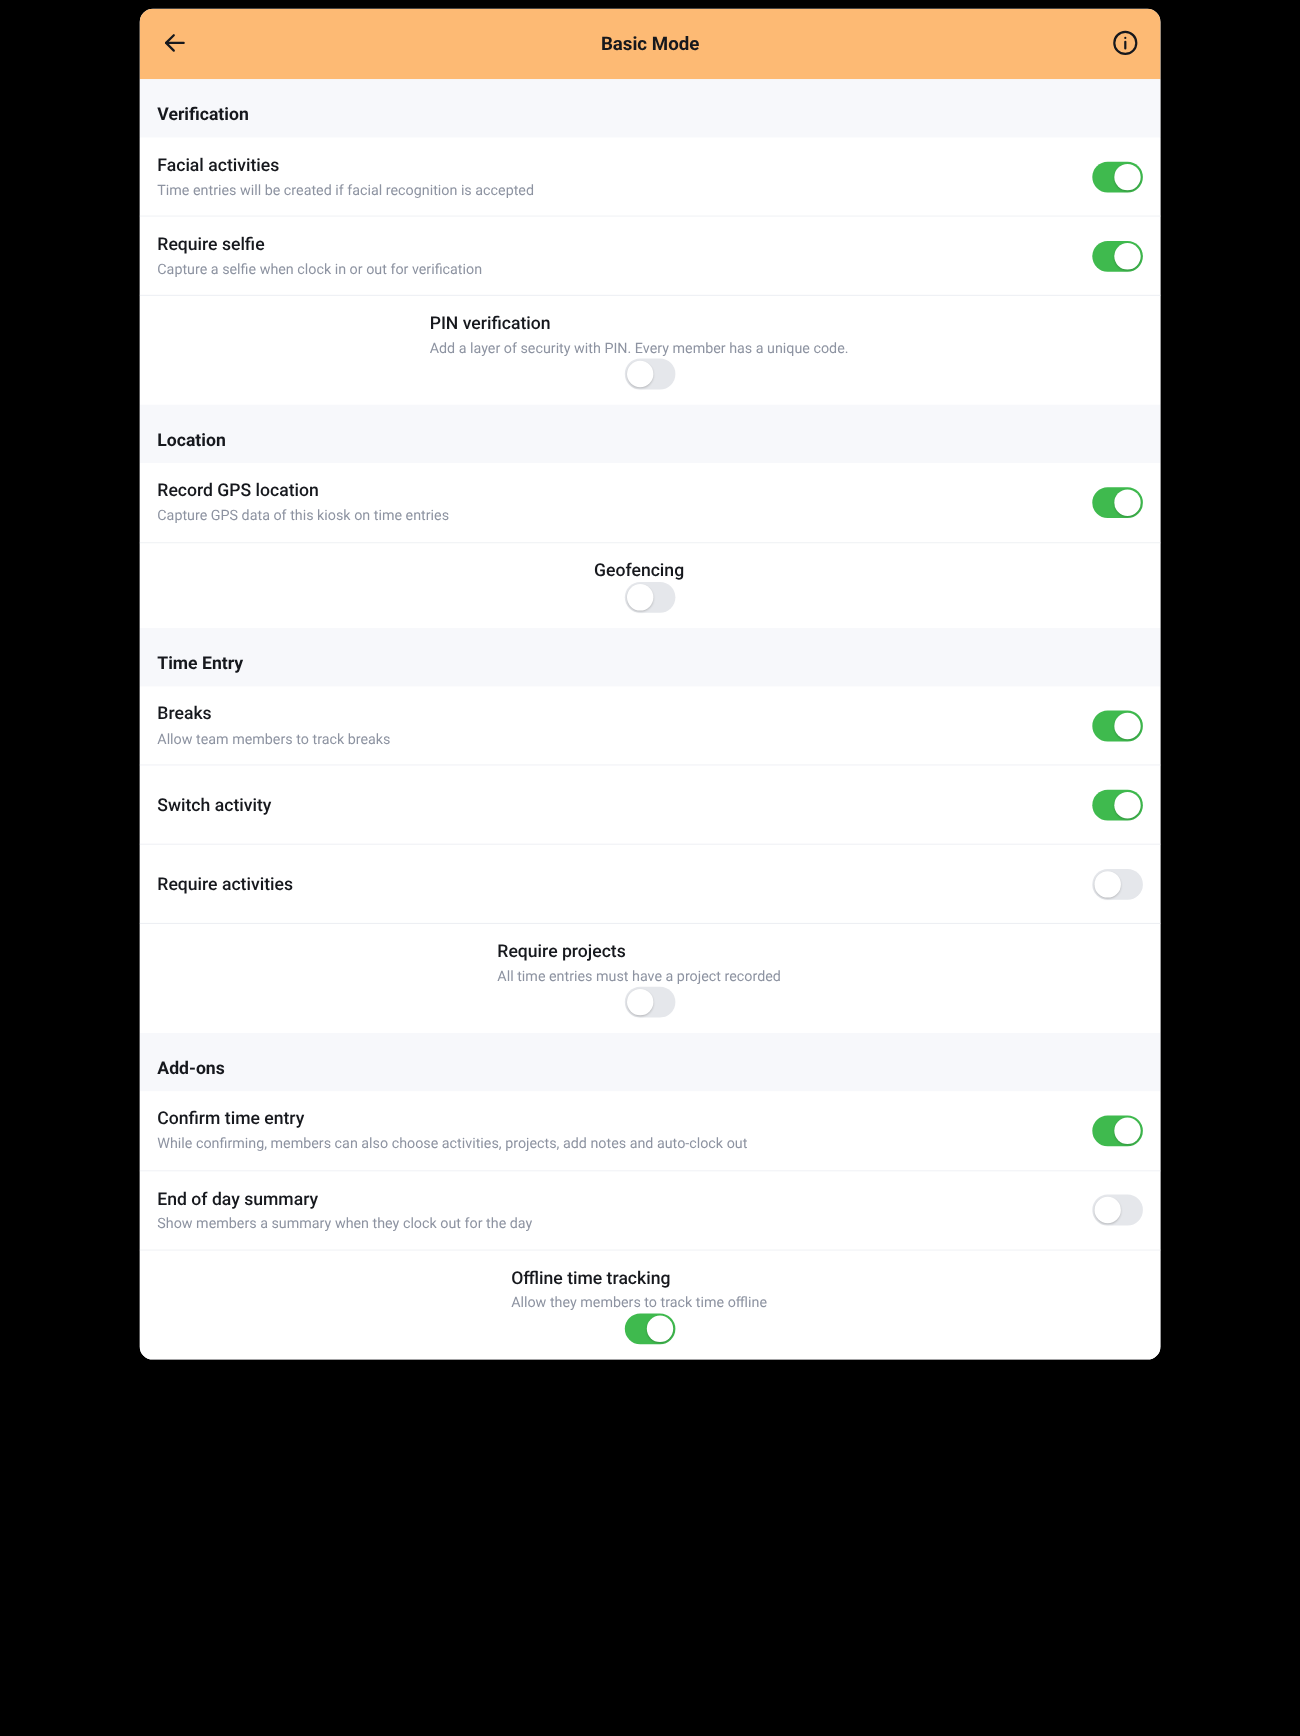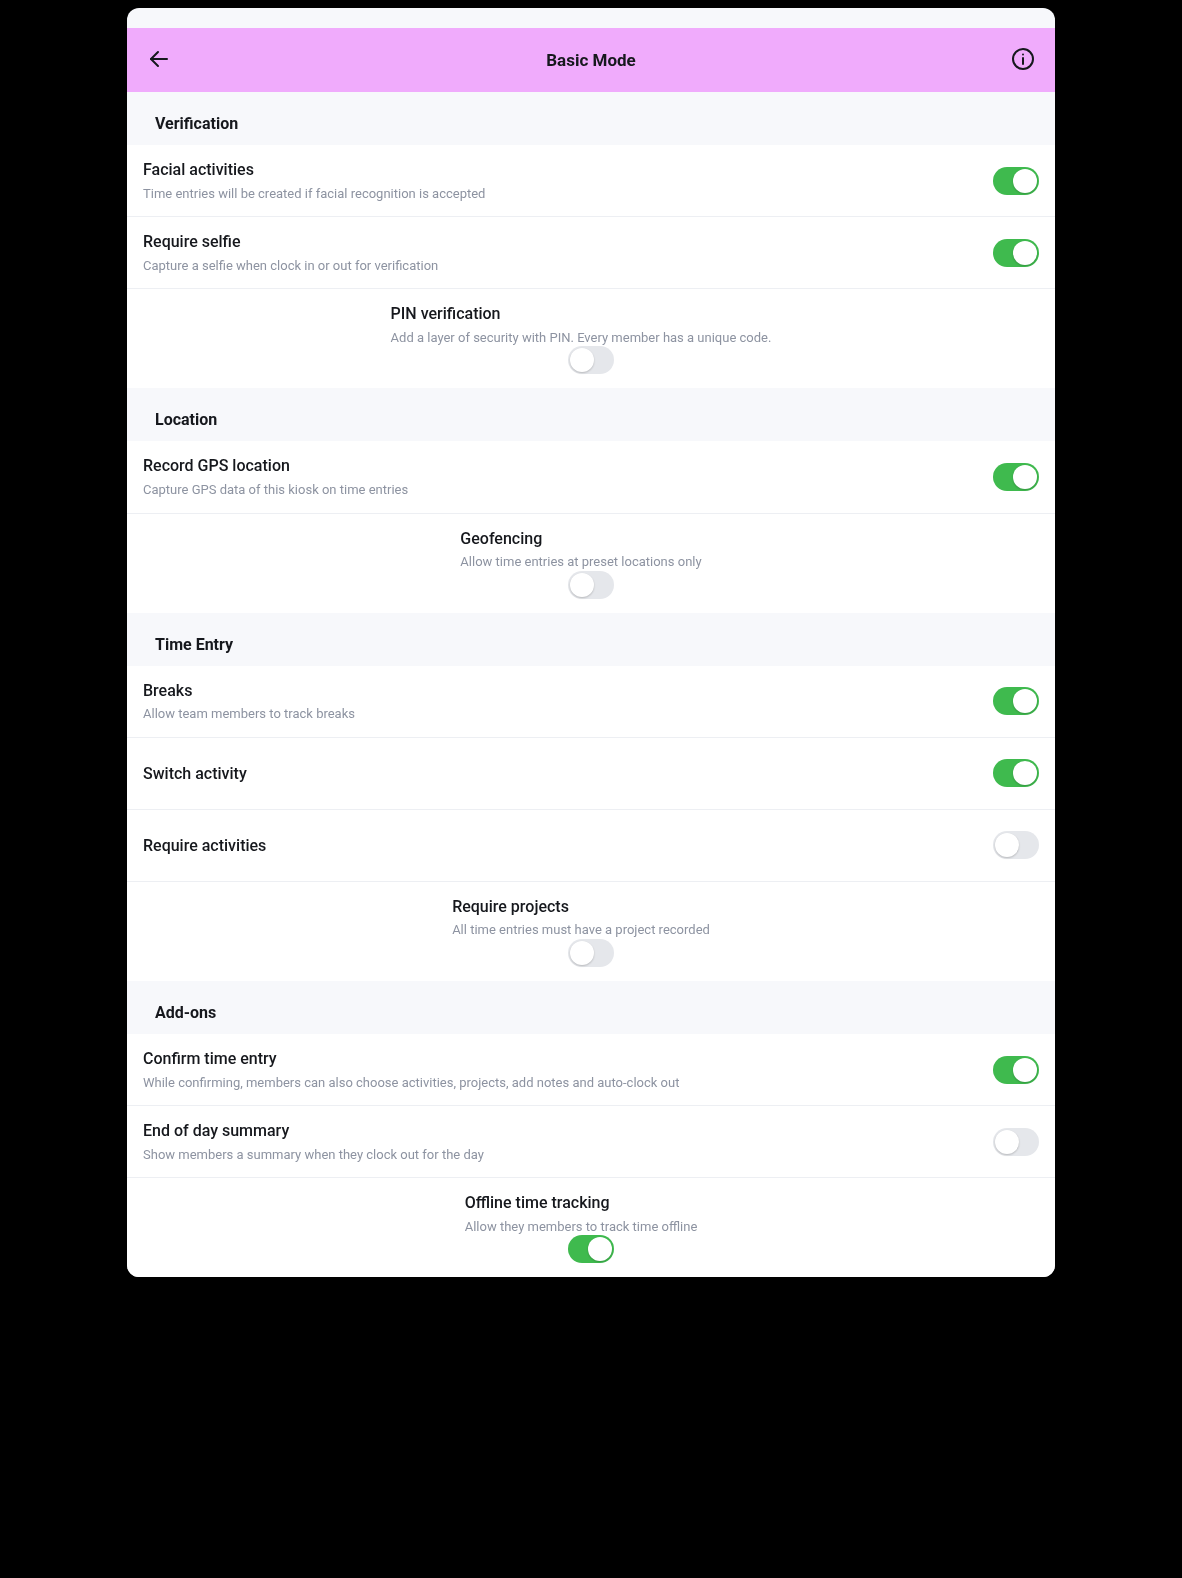"Basic Mode" .header { background: #f0abfc -> #fdba74; margin-top: 20px -> none }
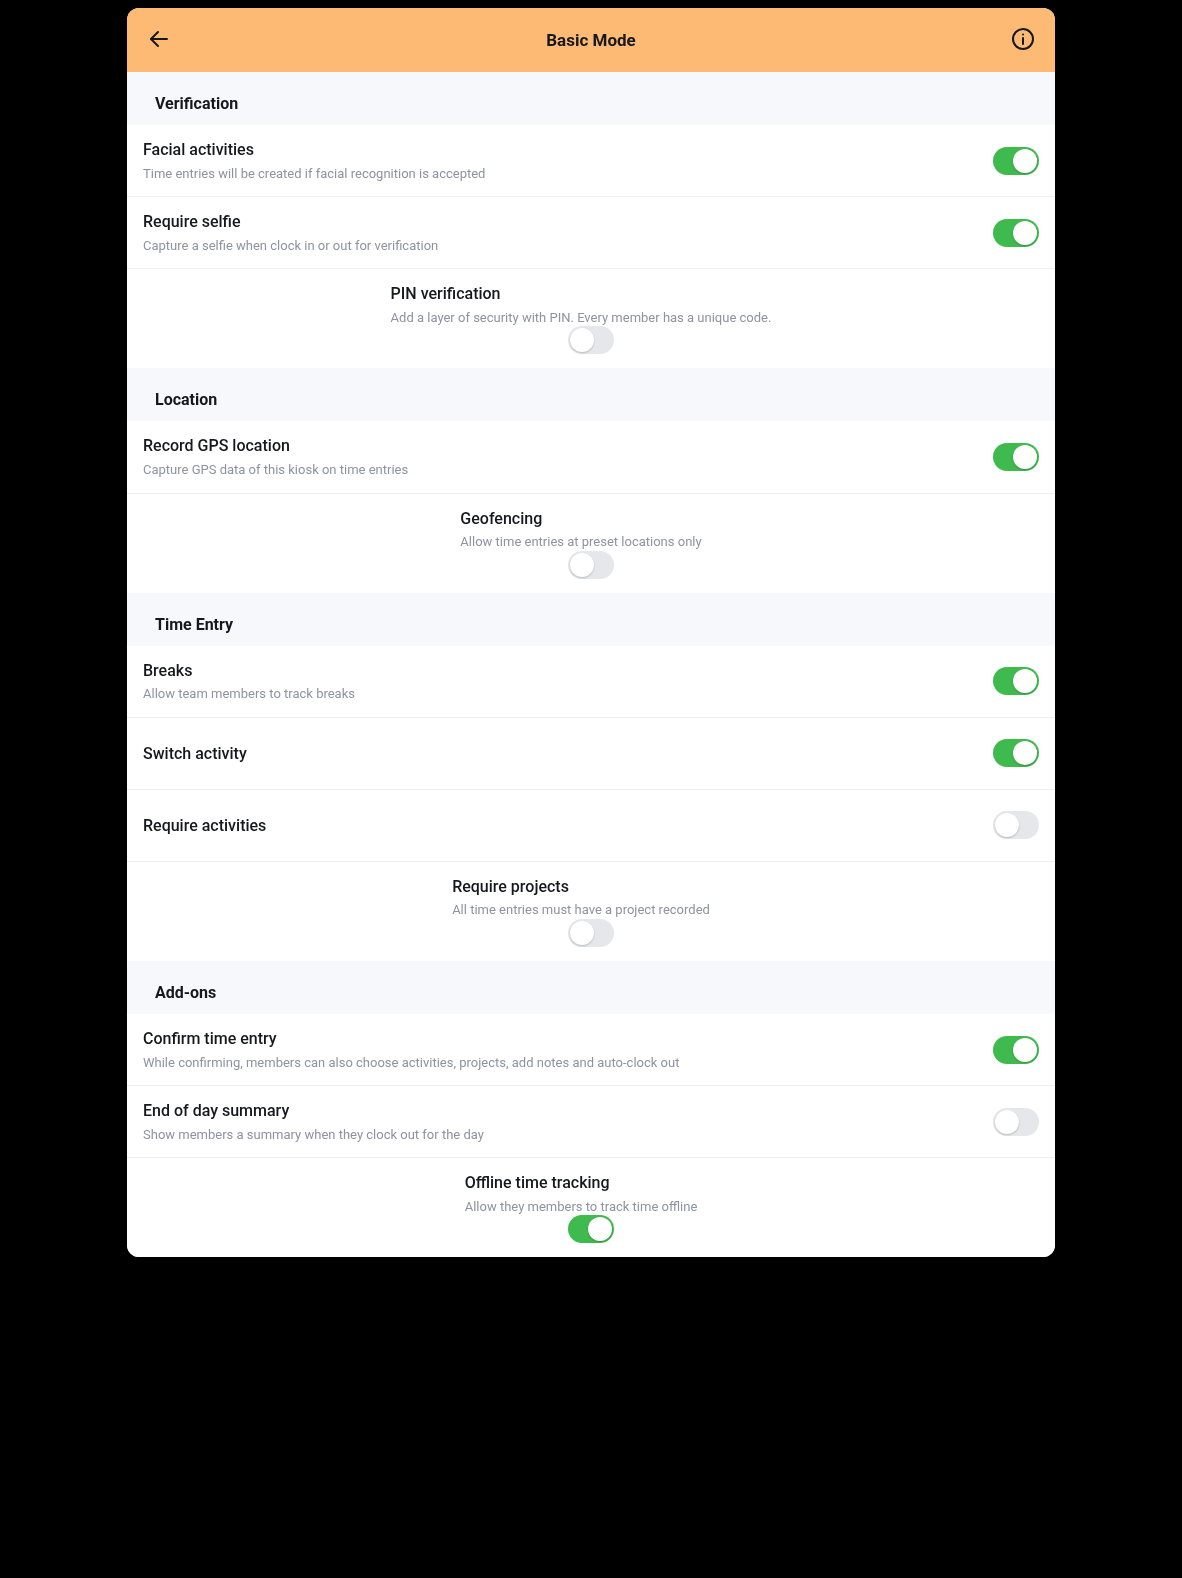"Verification" .section-header { padding: 22px 16px 12px 28px -> 22px 16px 12px 16px }
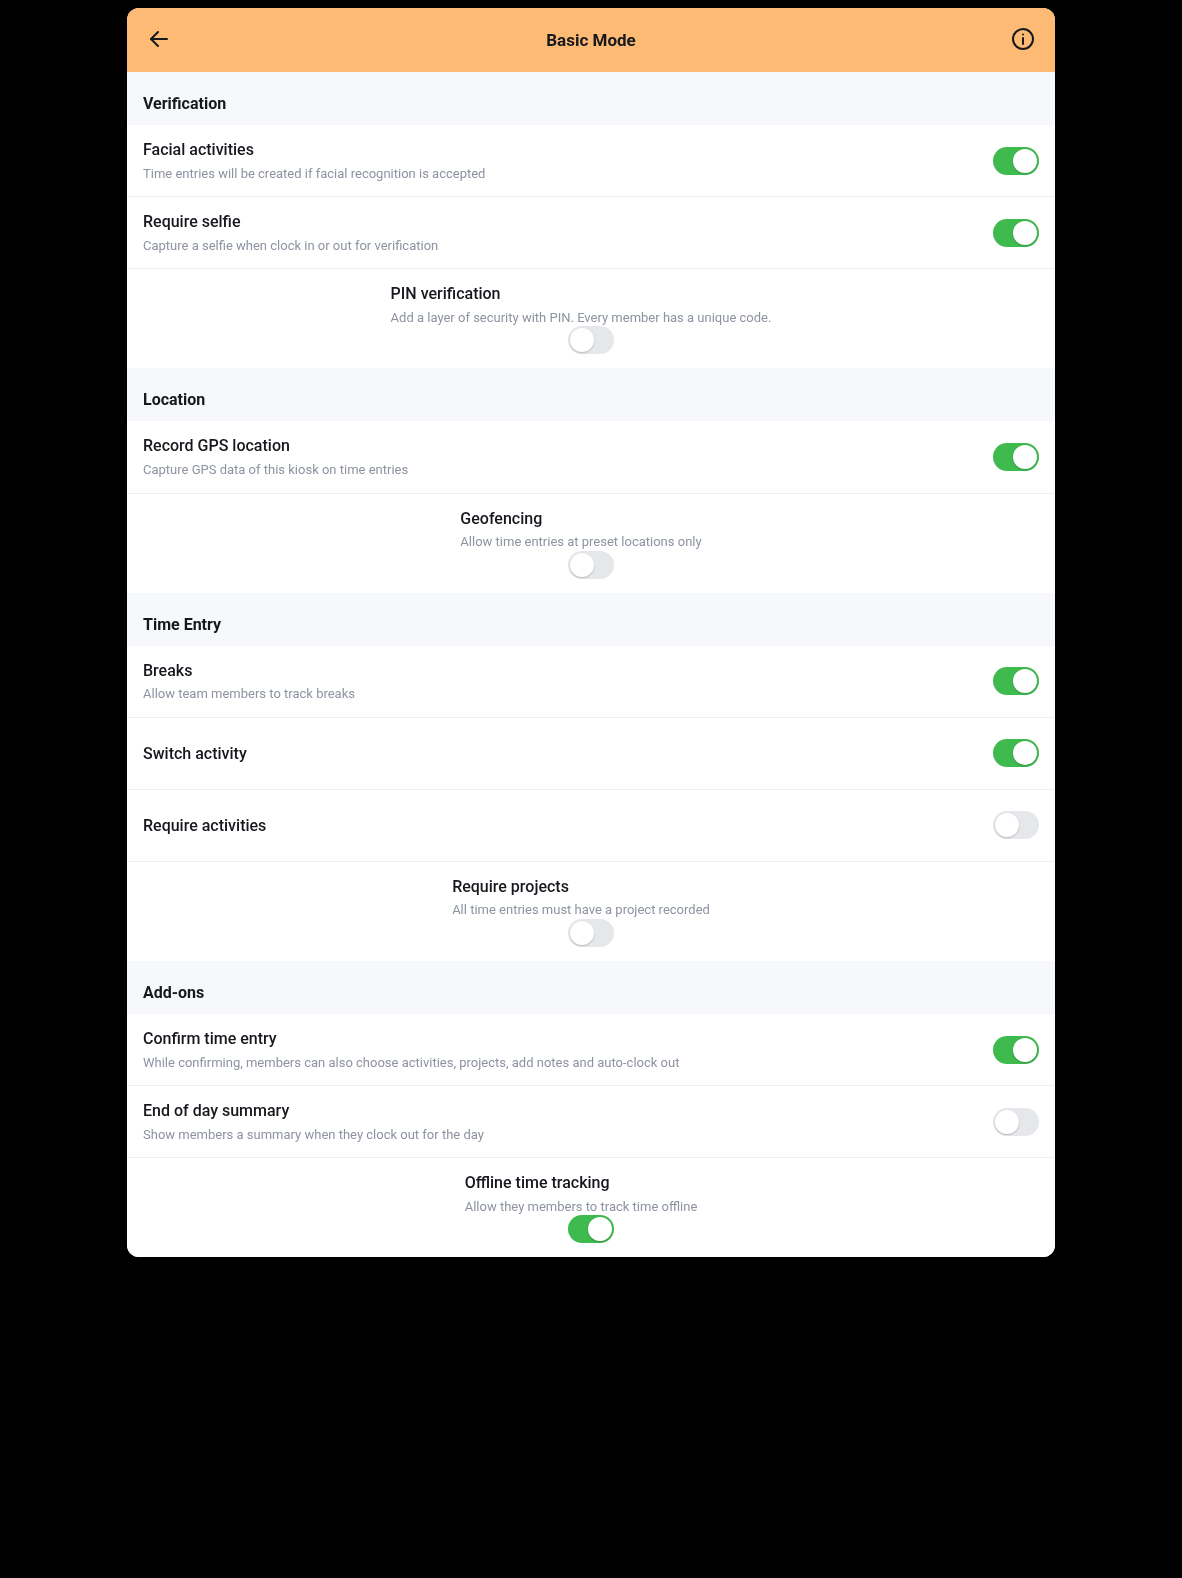"Allow time entries at preset" div.row-sub { html: <div>Allow time entries at preset locations only</div> -> none }
